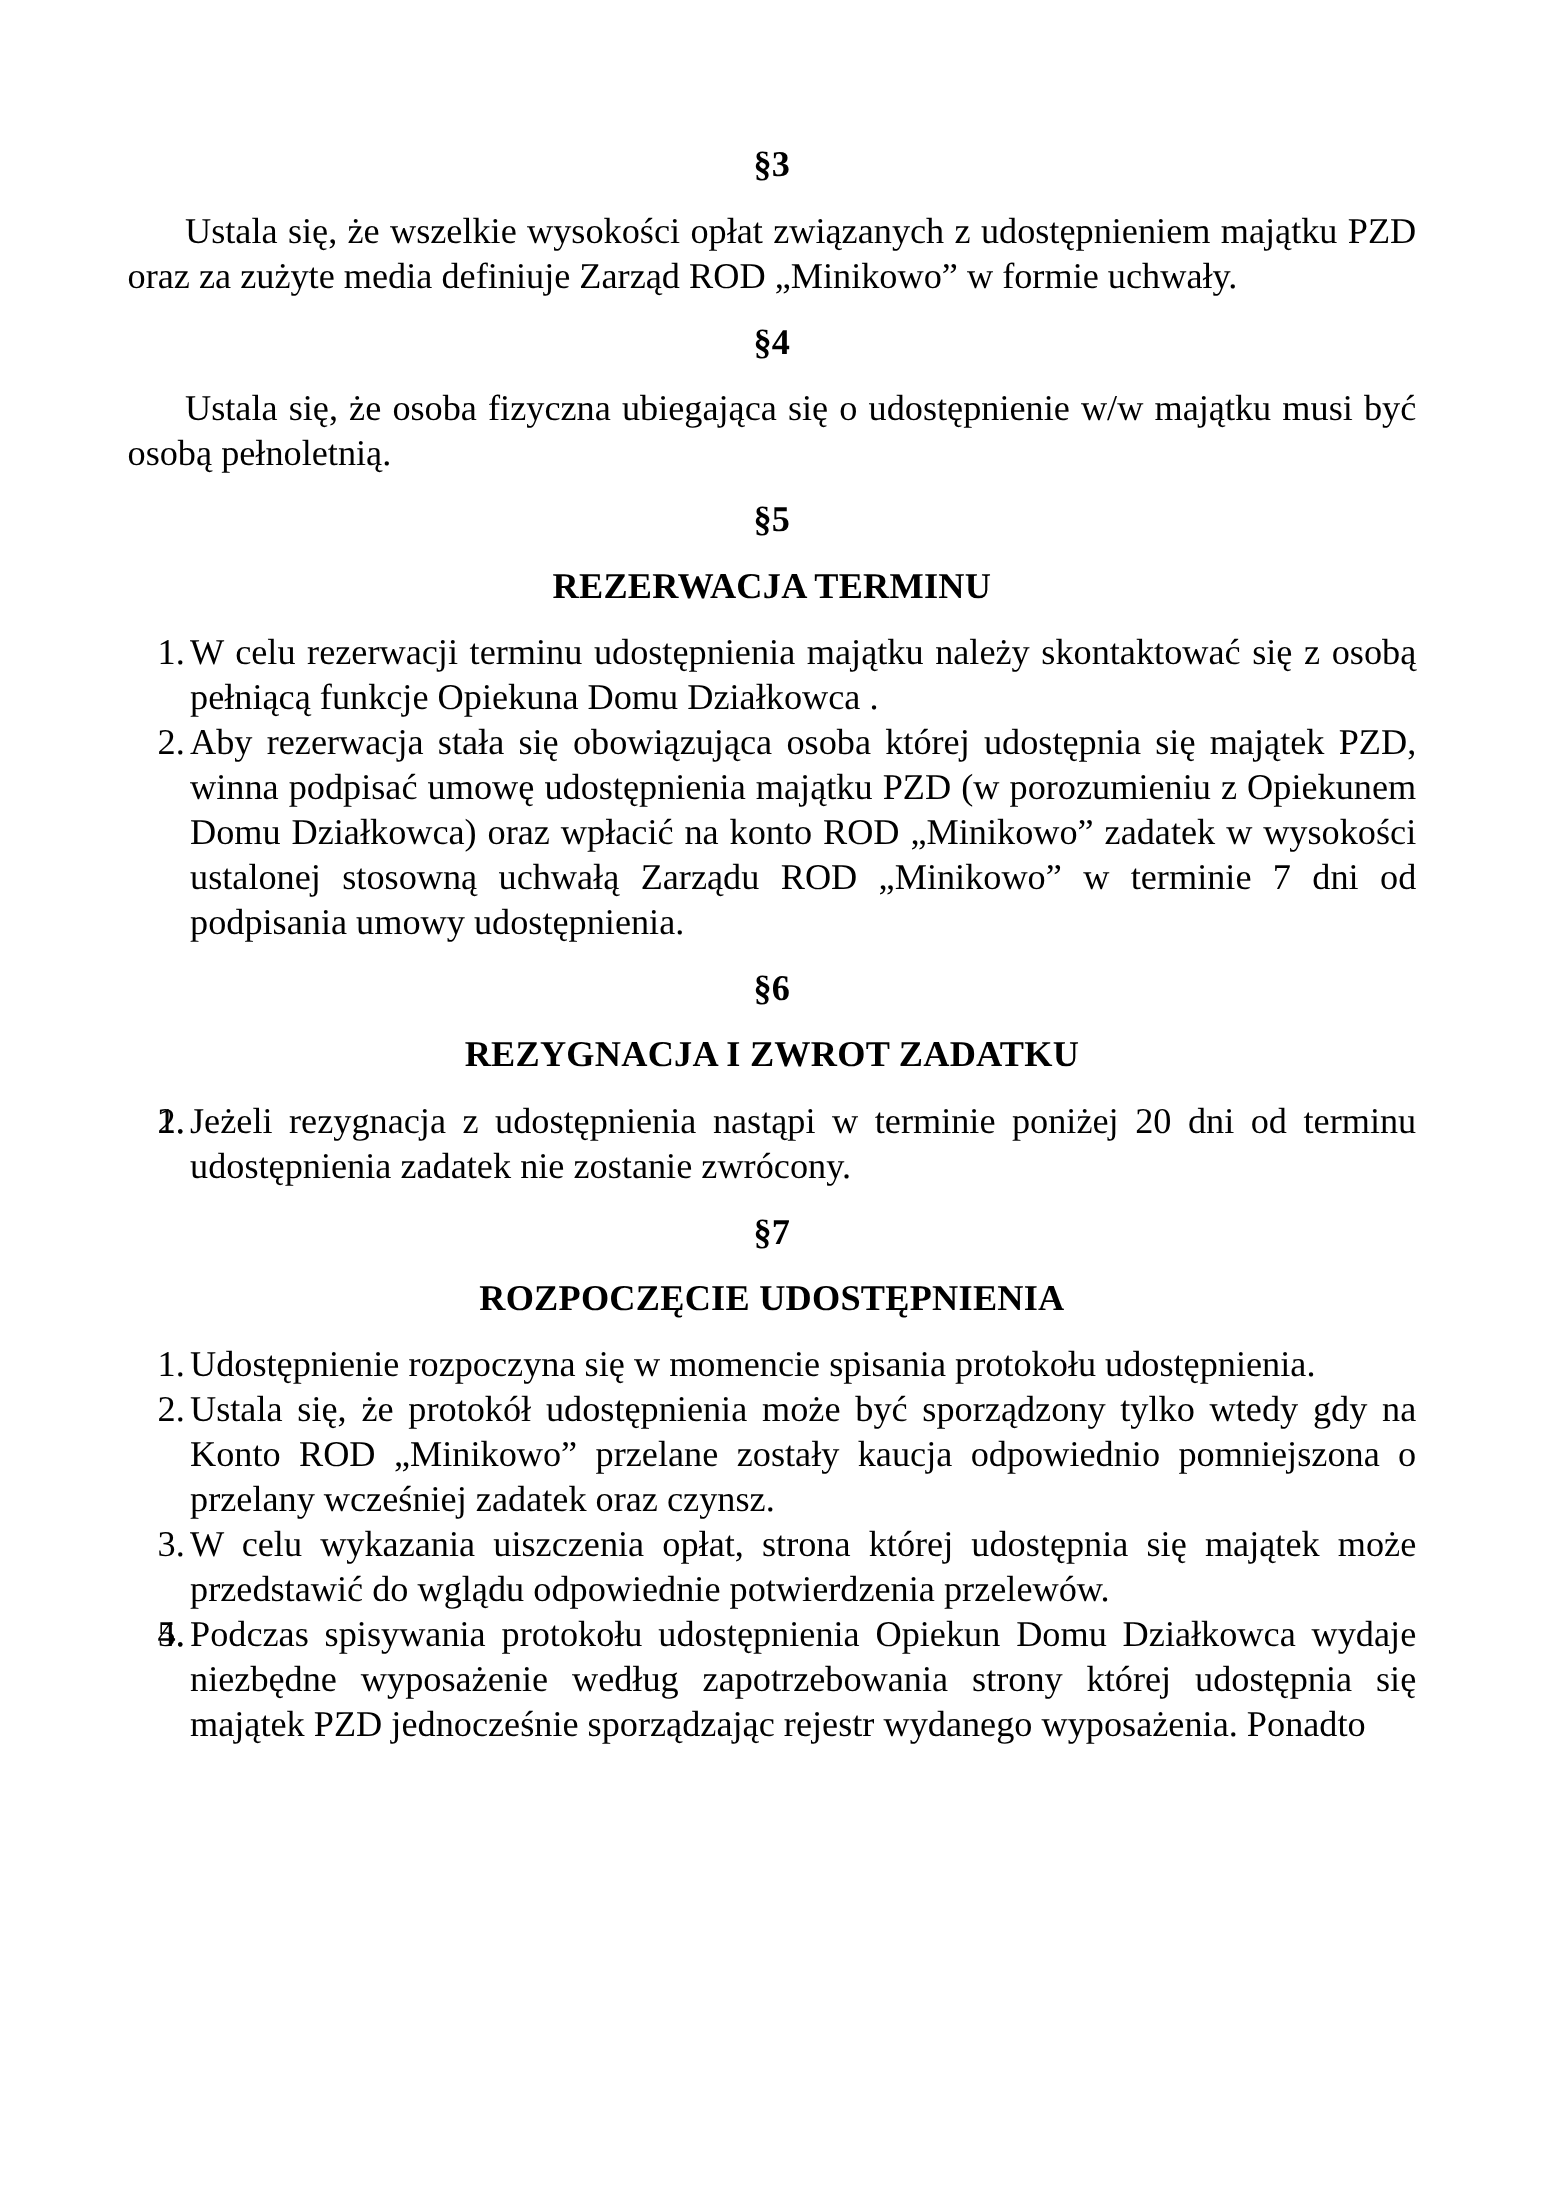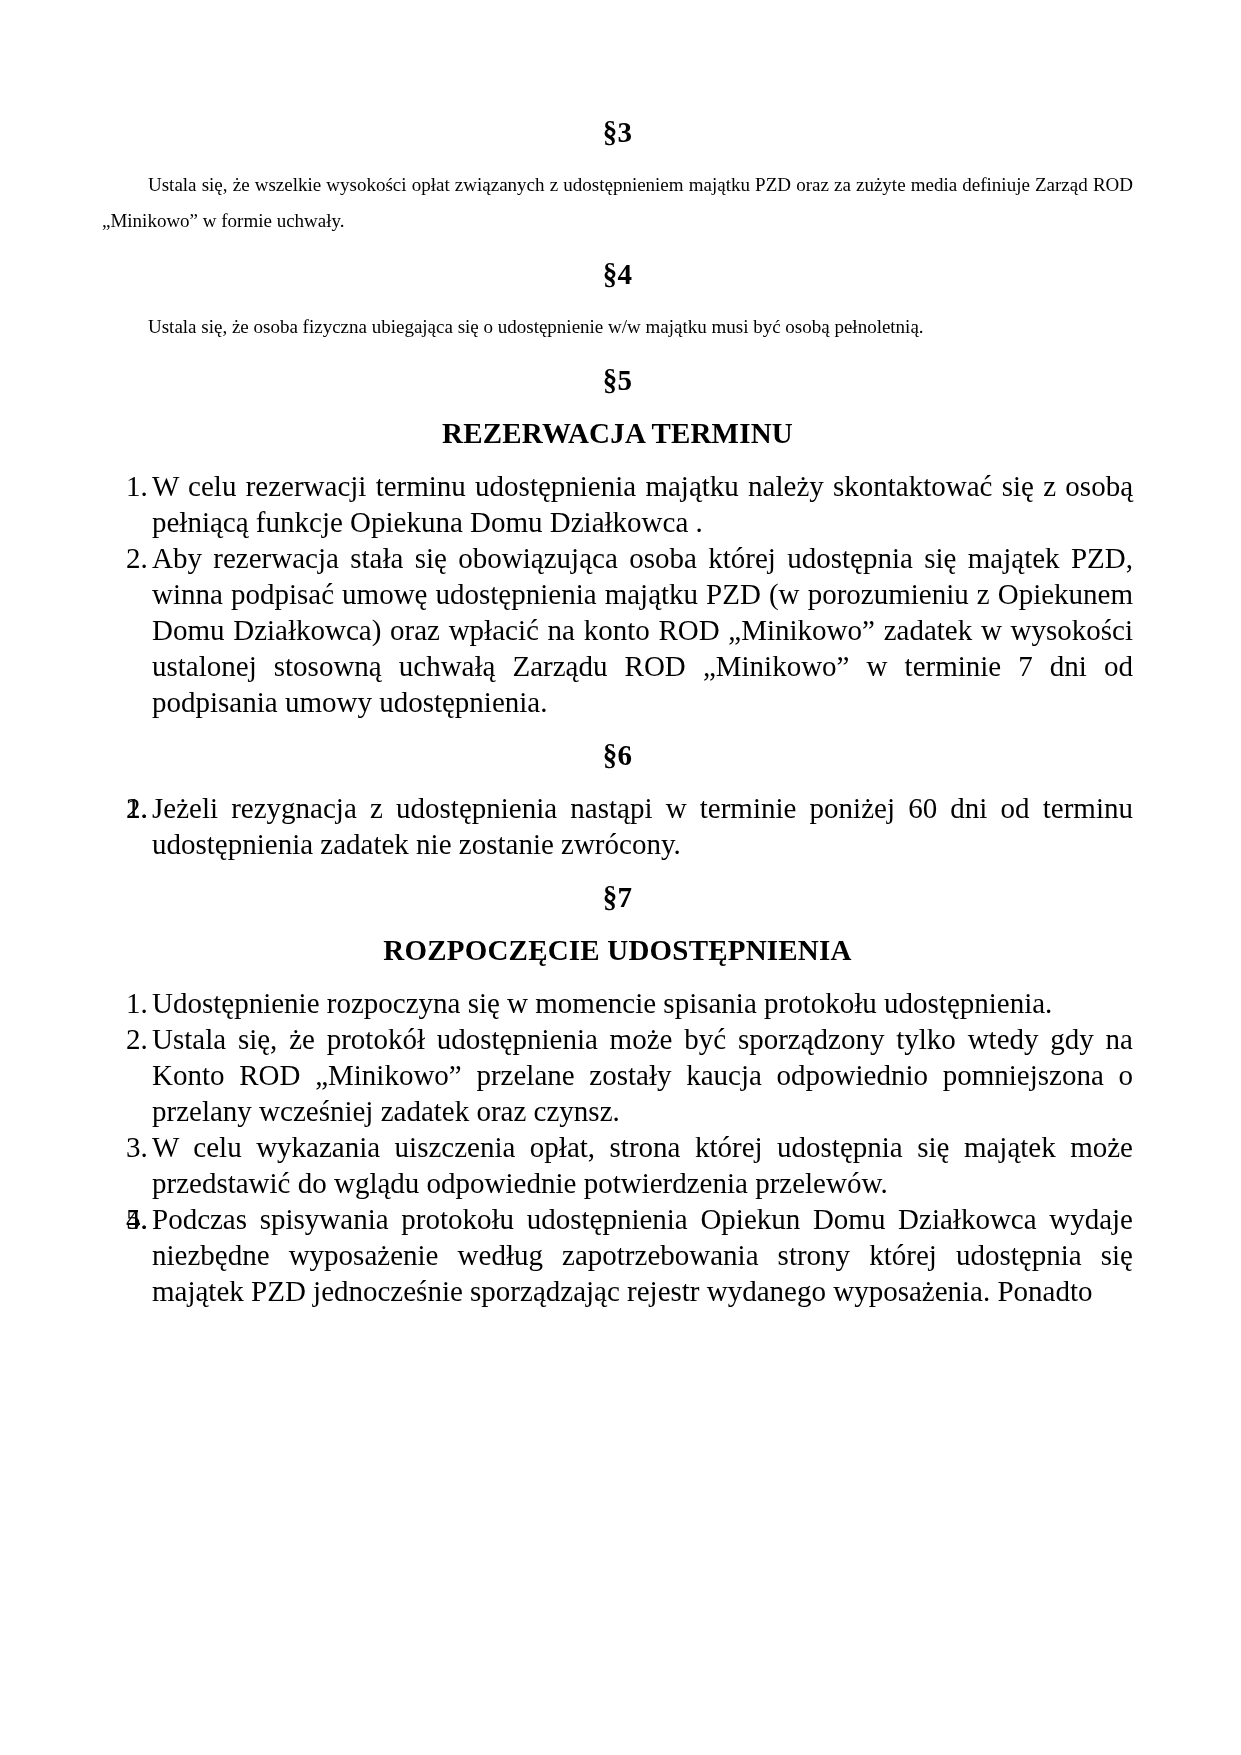"Ustala się, że wszelkie wysokości" .para { font-size: 19px -> 29px }
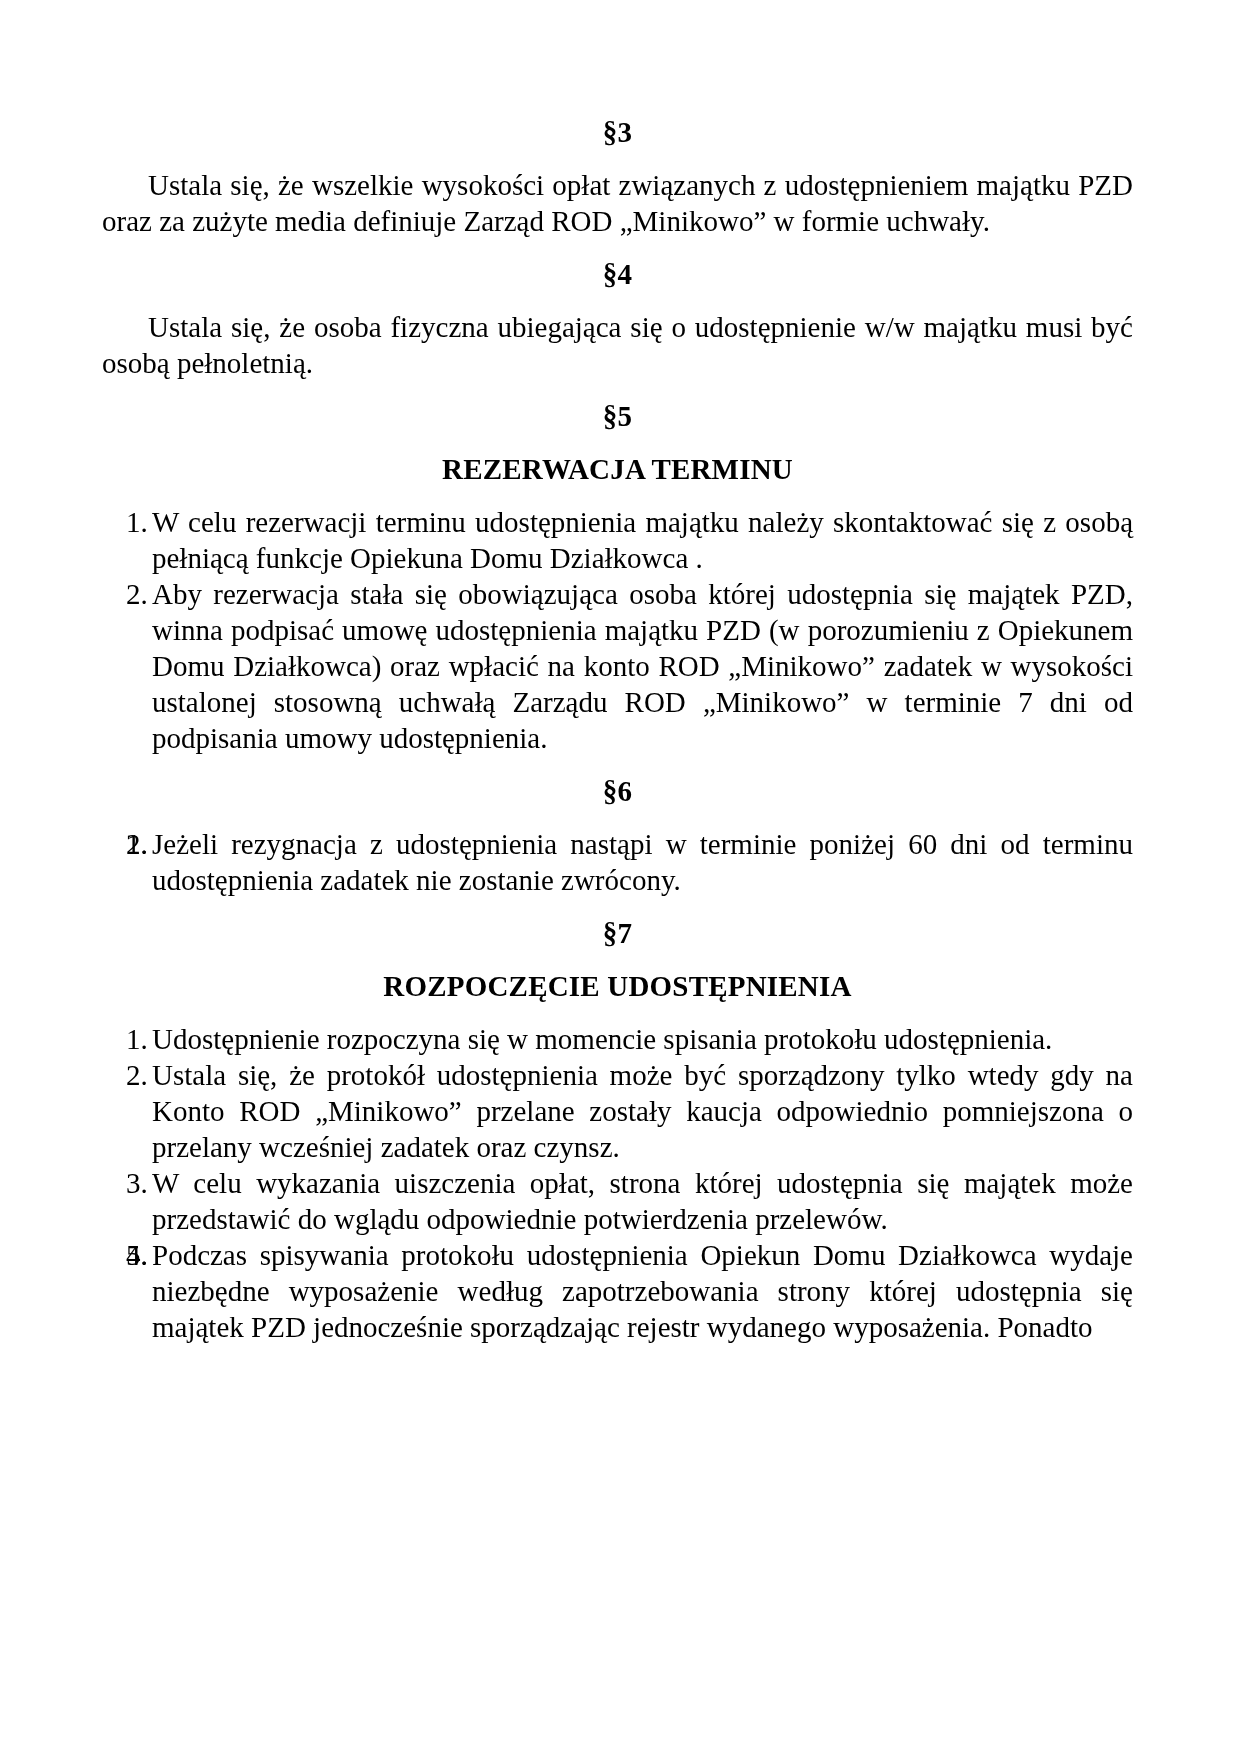"REZYGNACJA I ZWROT ZADATKU" div.section-title { html: none -> <div>REZYGNACJA I ZWROT ZADATKU</div> }
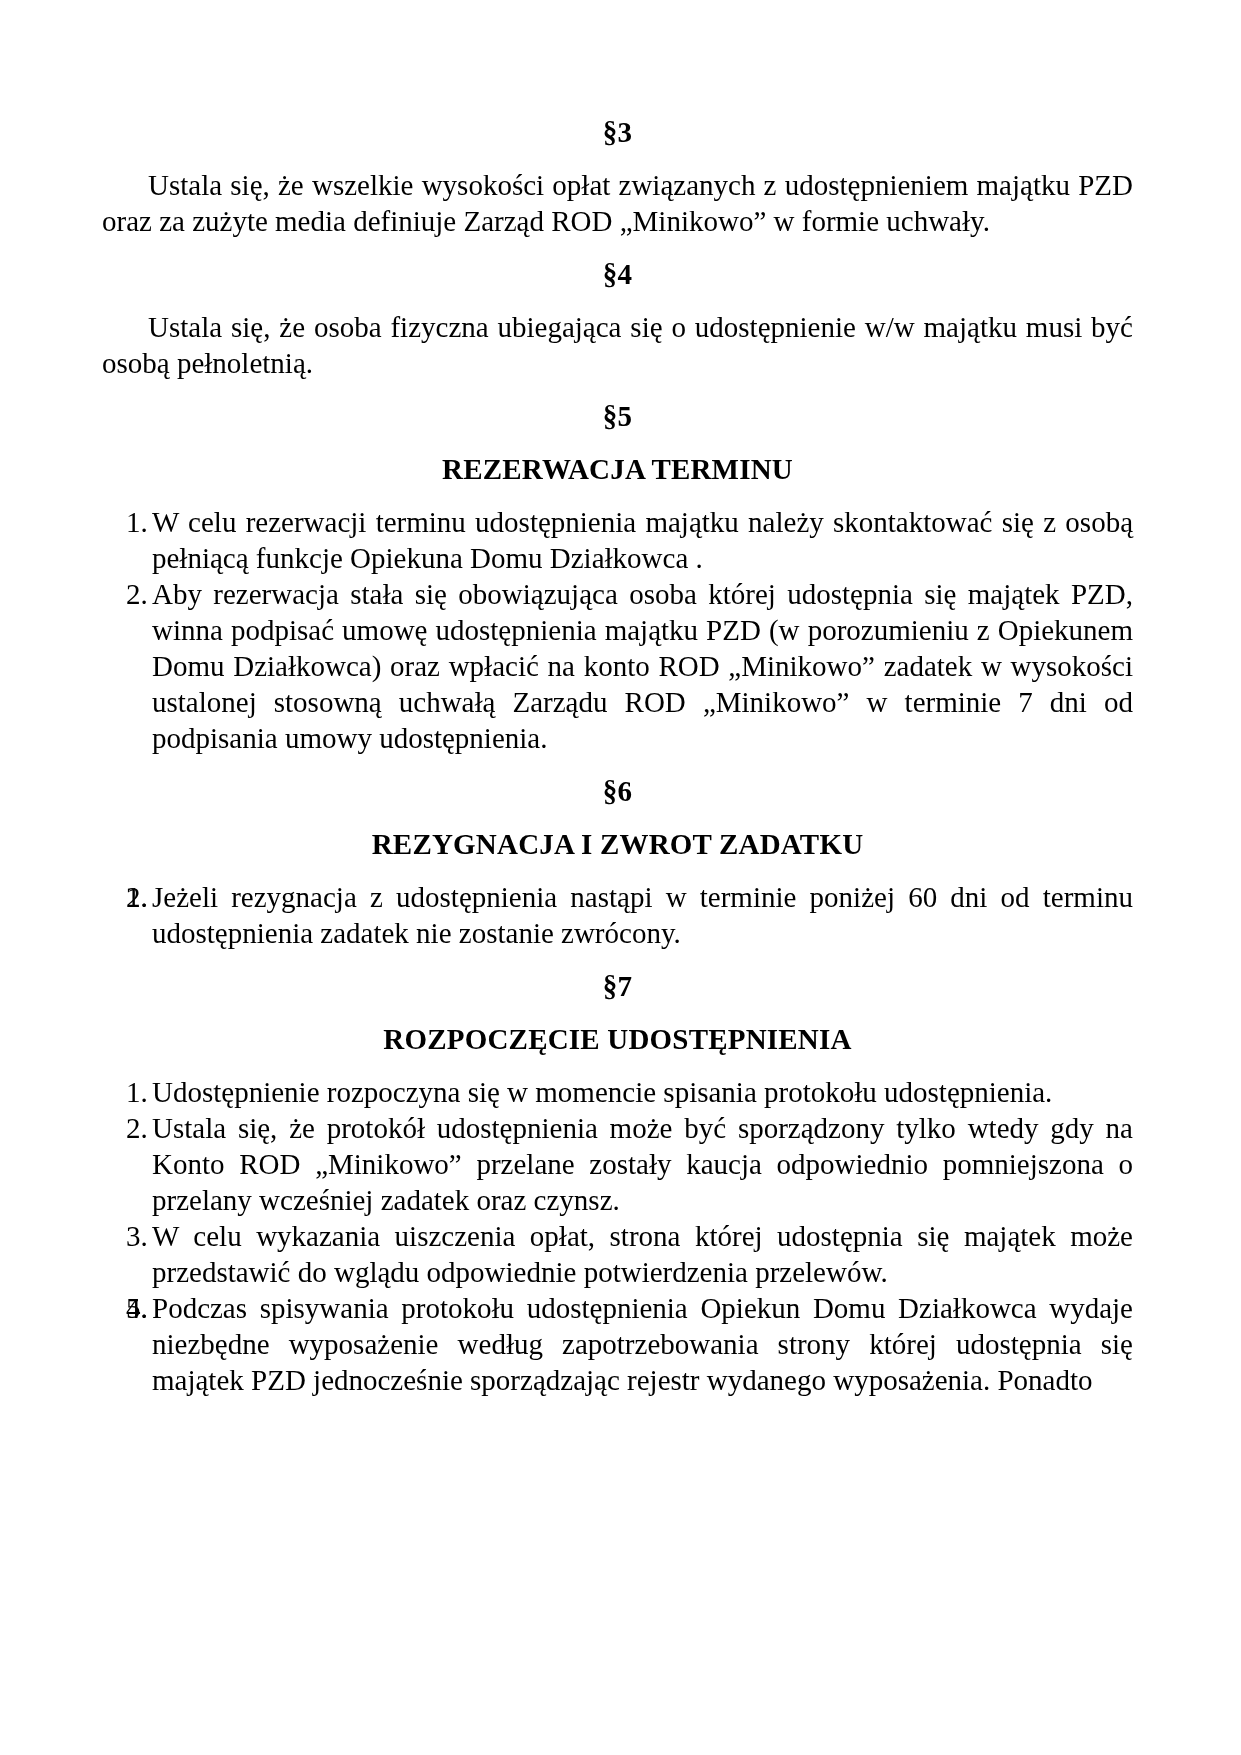"Jeżeli rezygnacja z udostępnienia" span.txt { text: 60 -> 20 }
